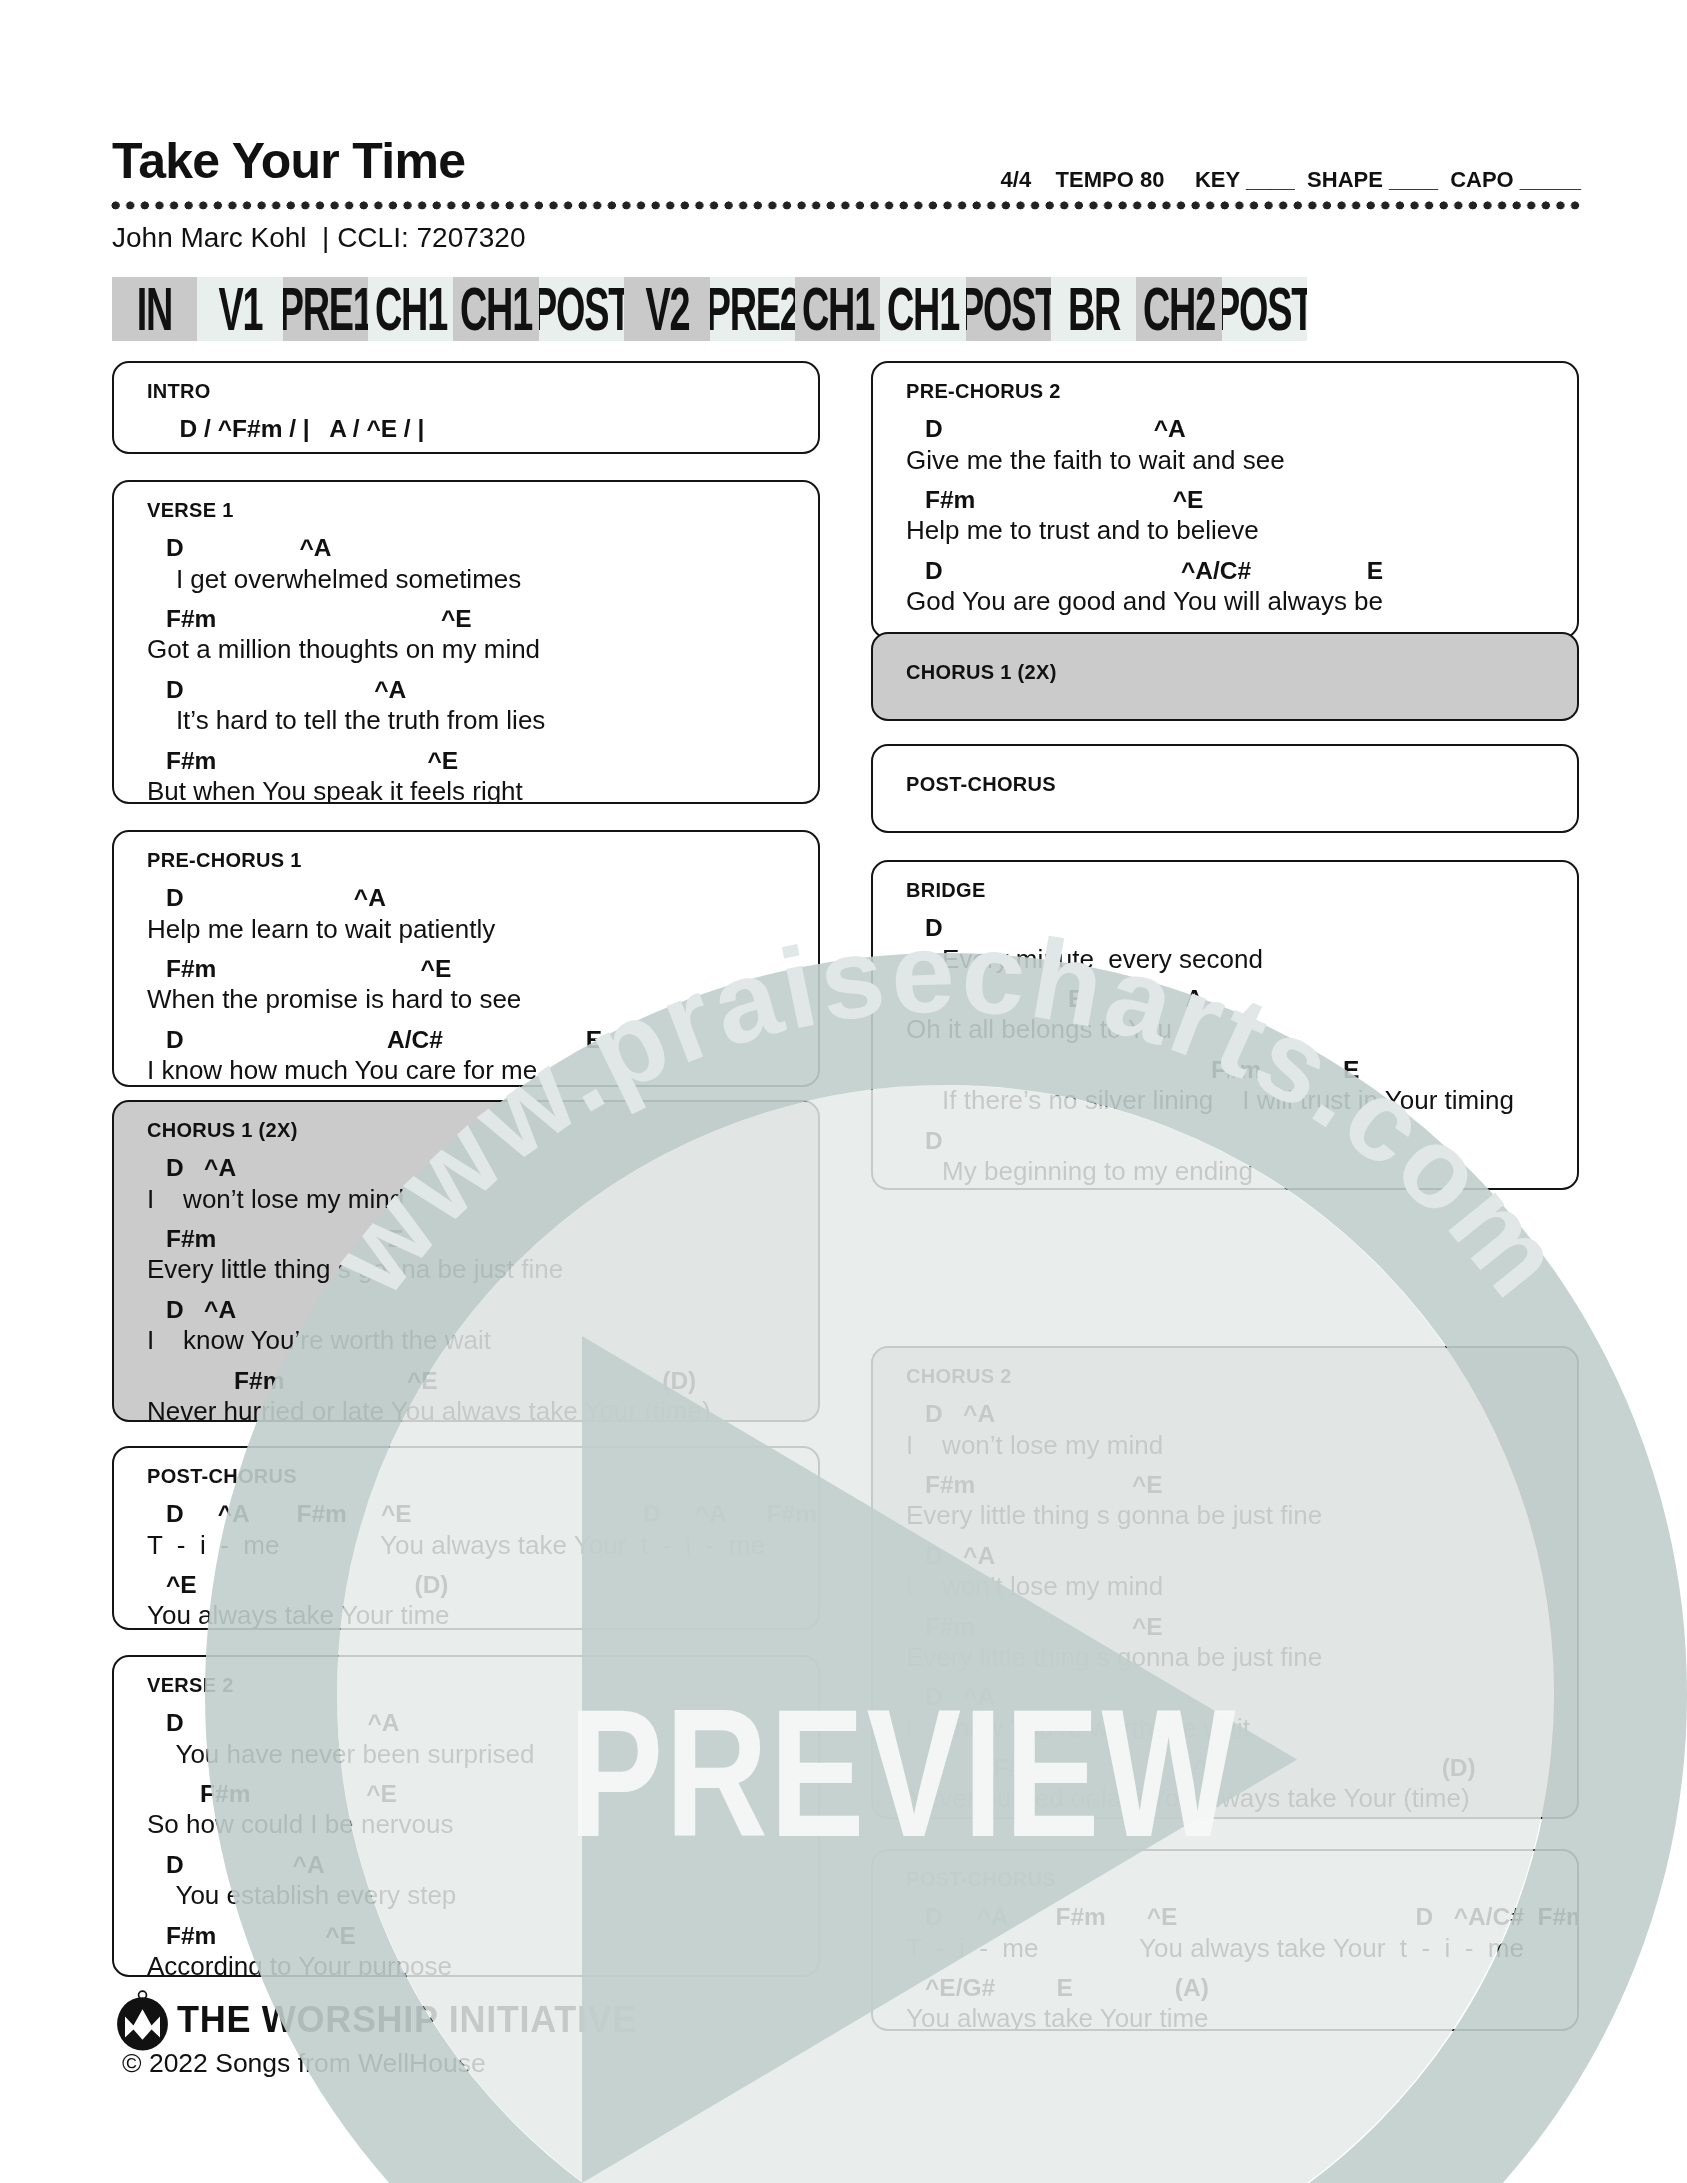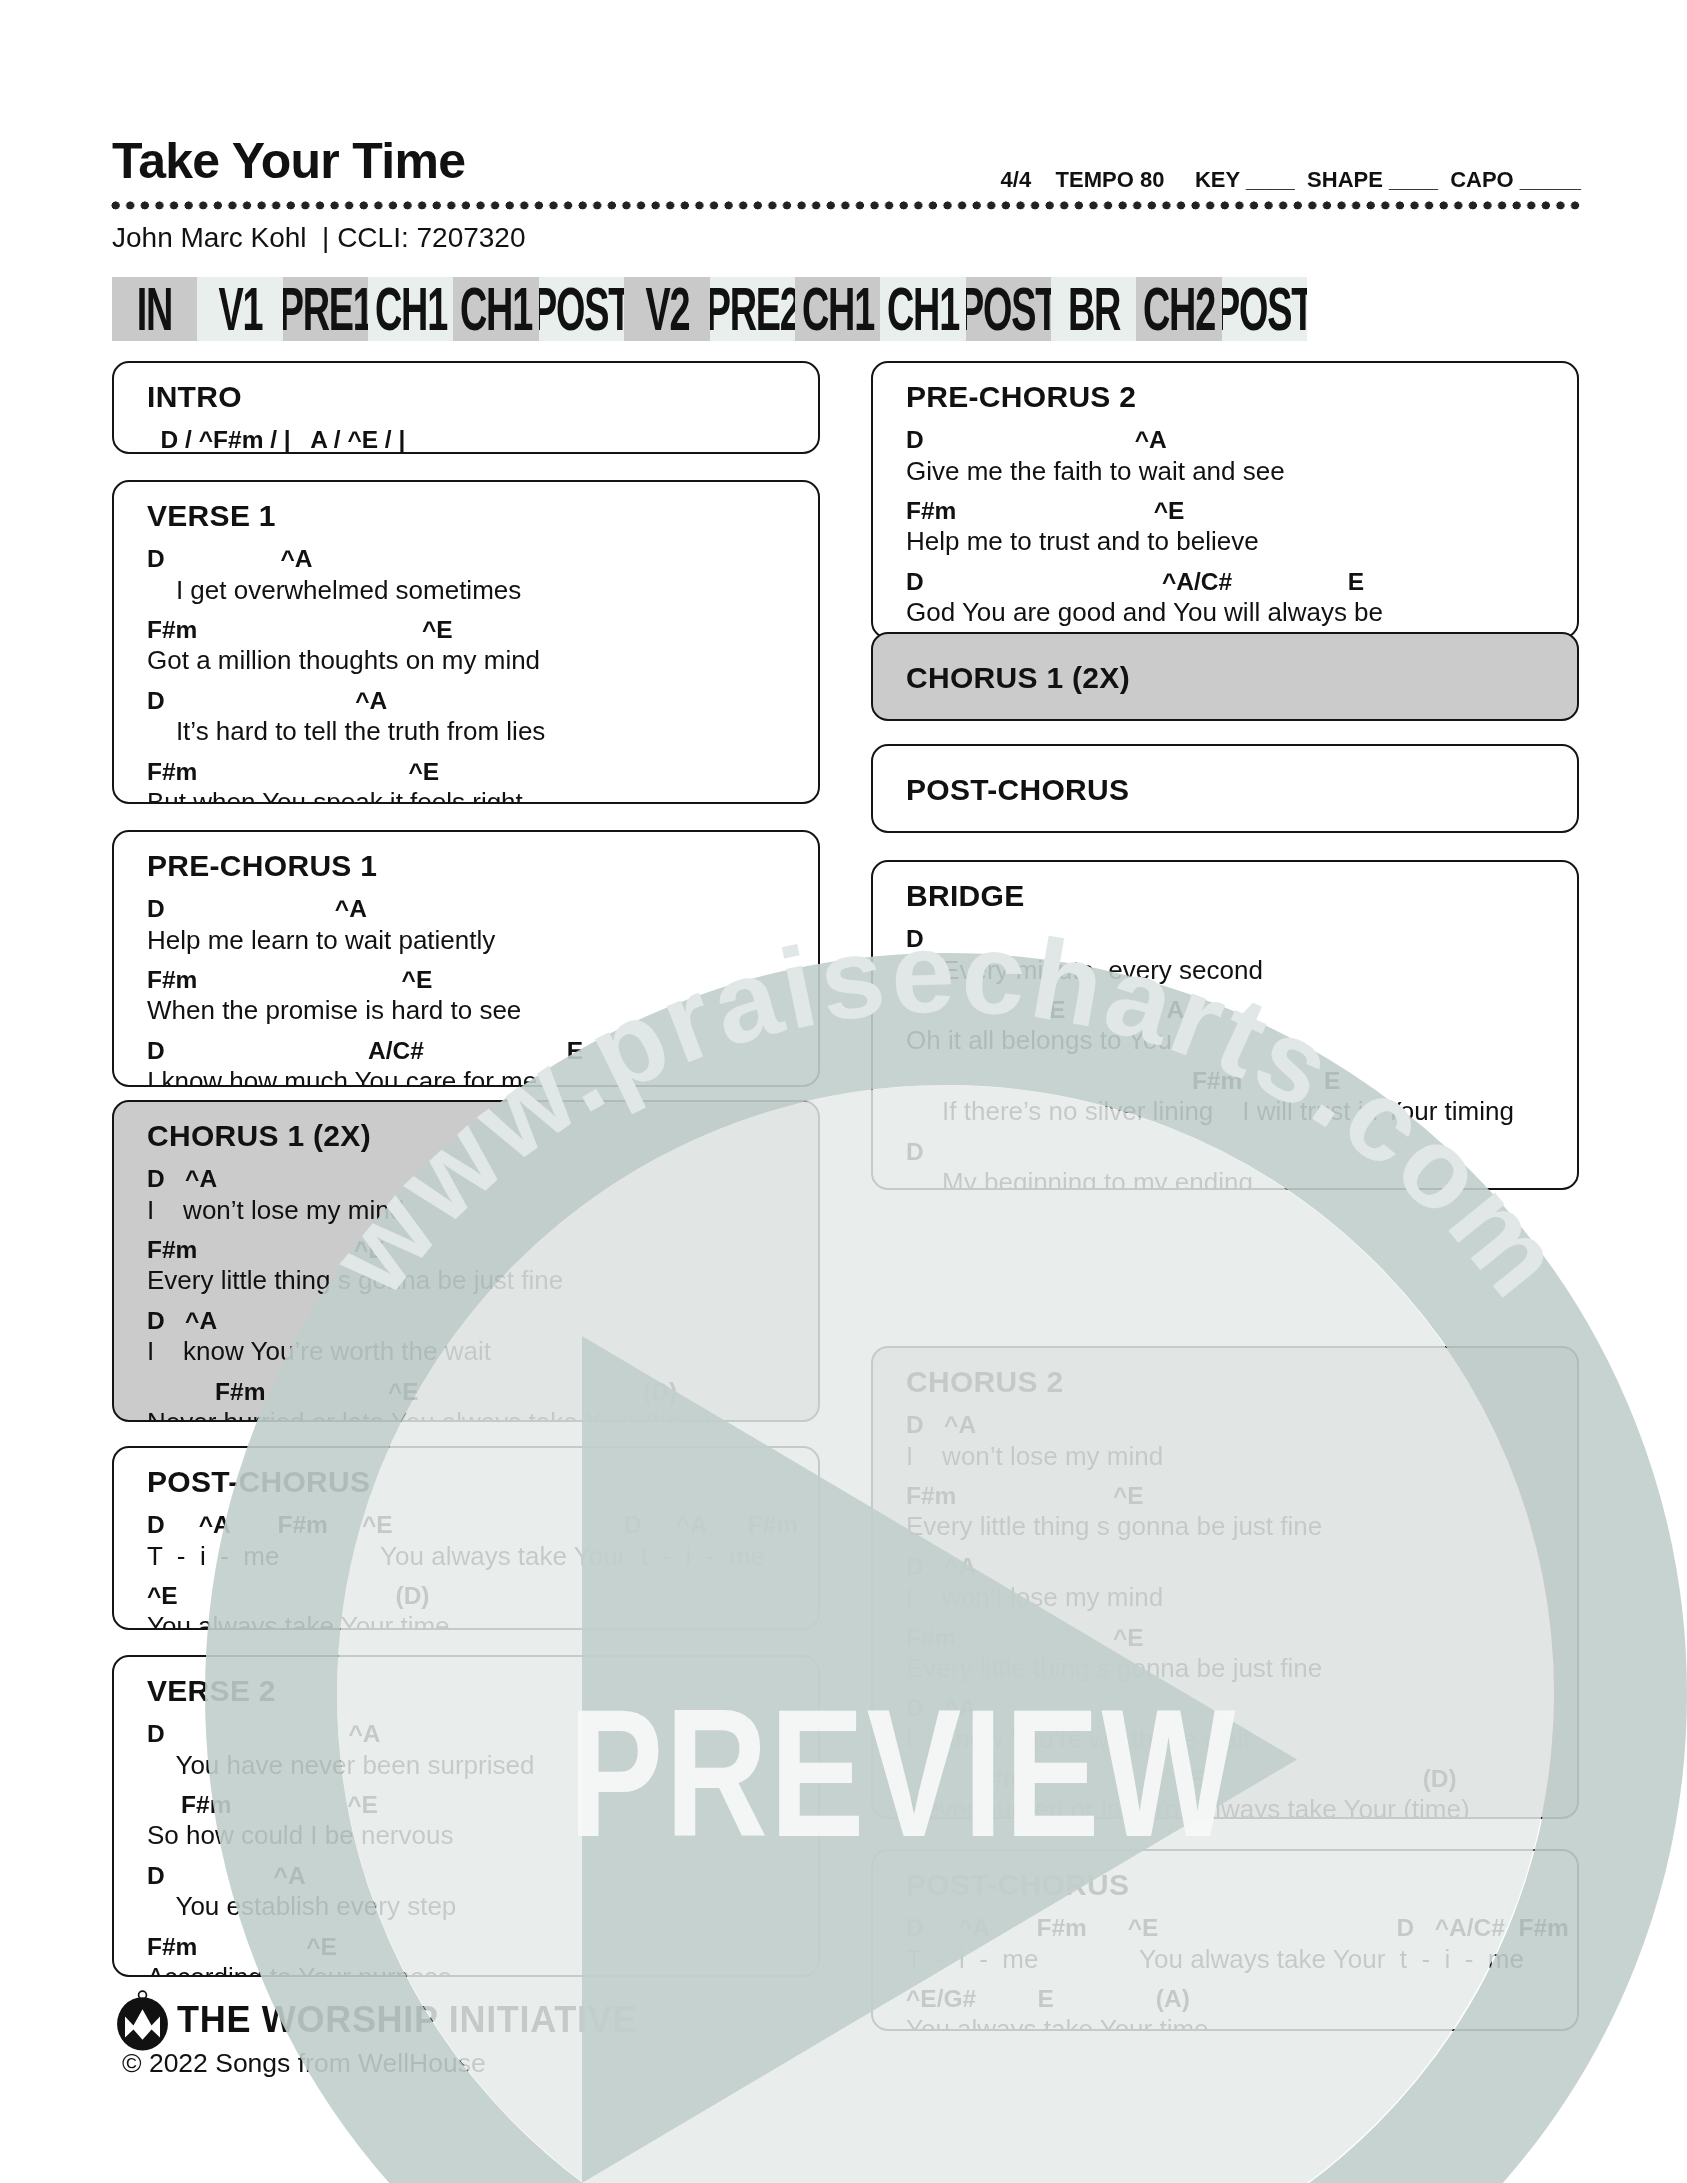"INTRO" .sec-label { font-size: 30px -> 20px }
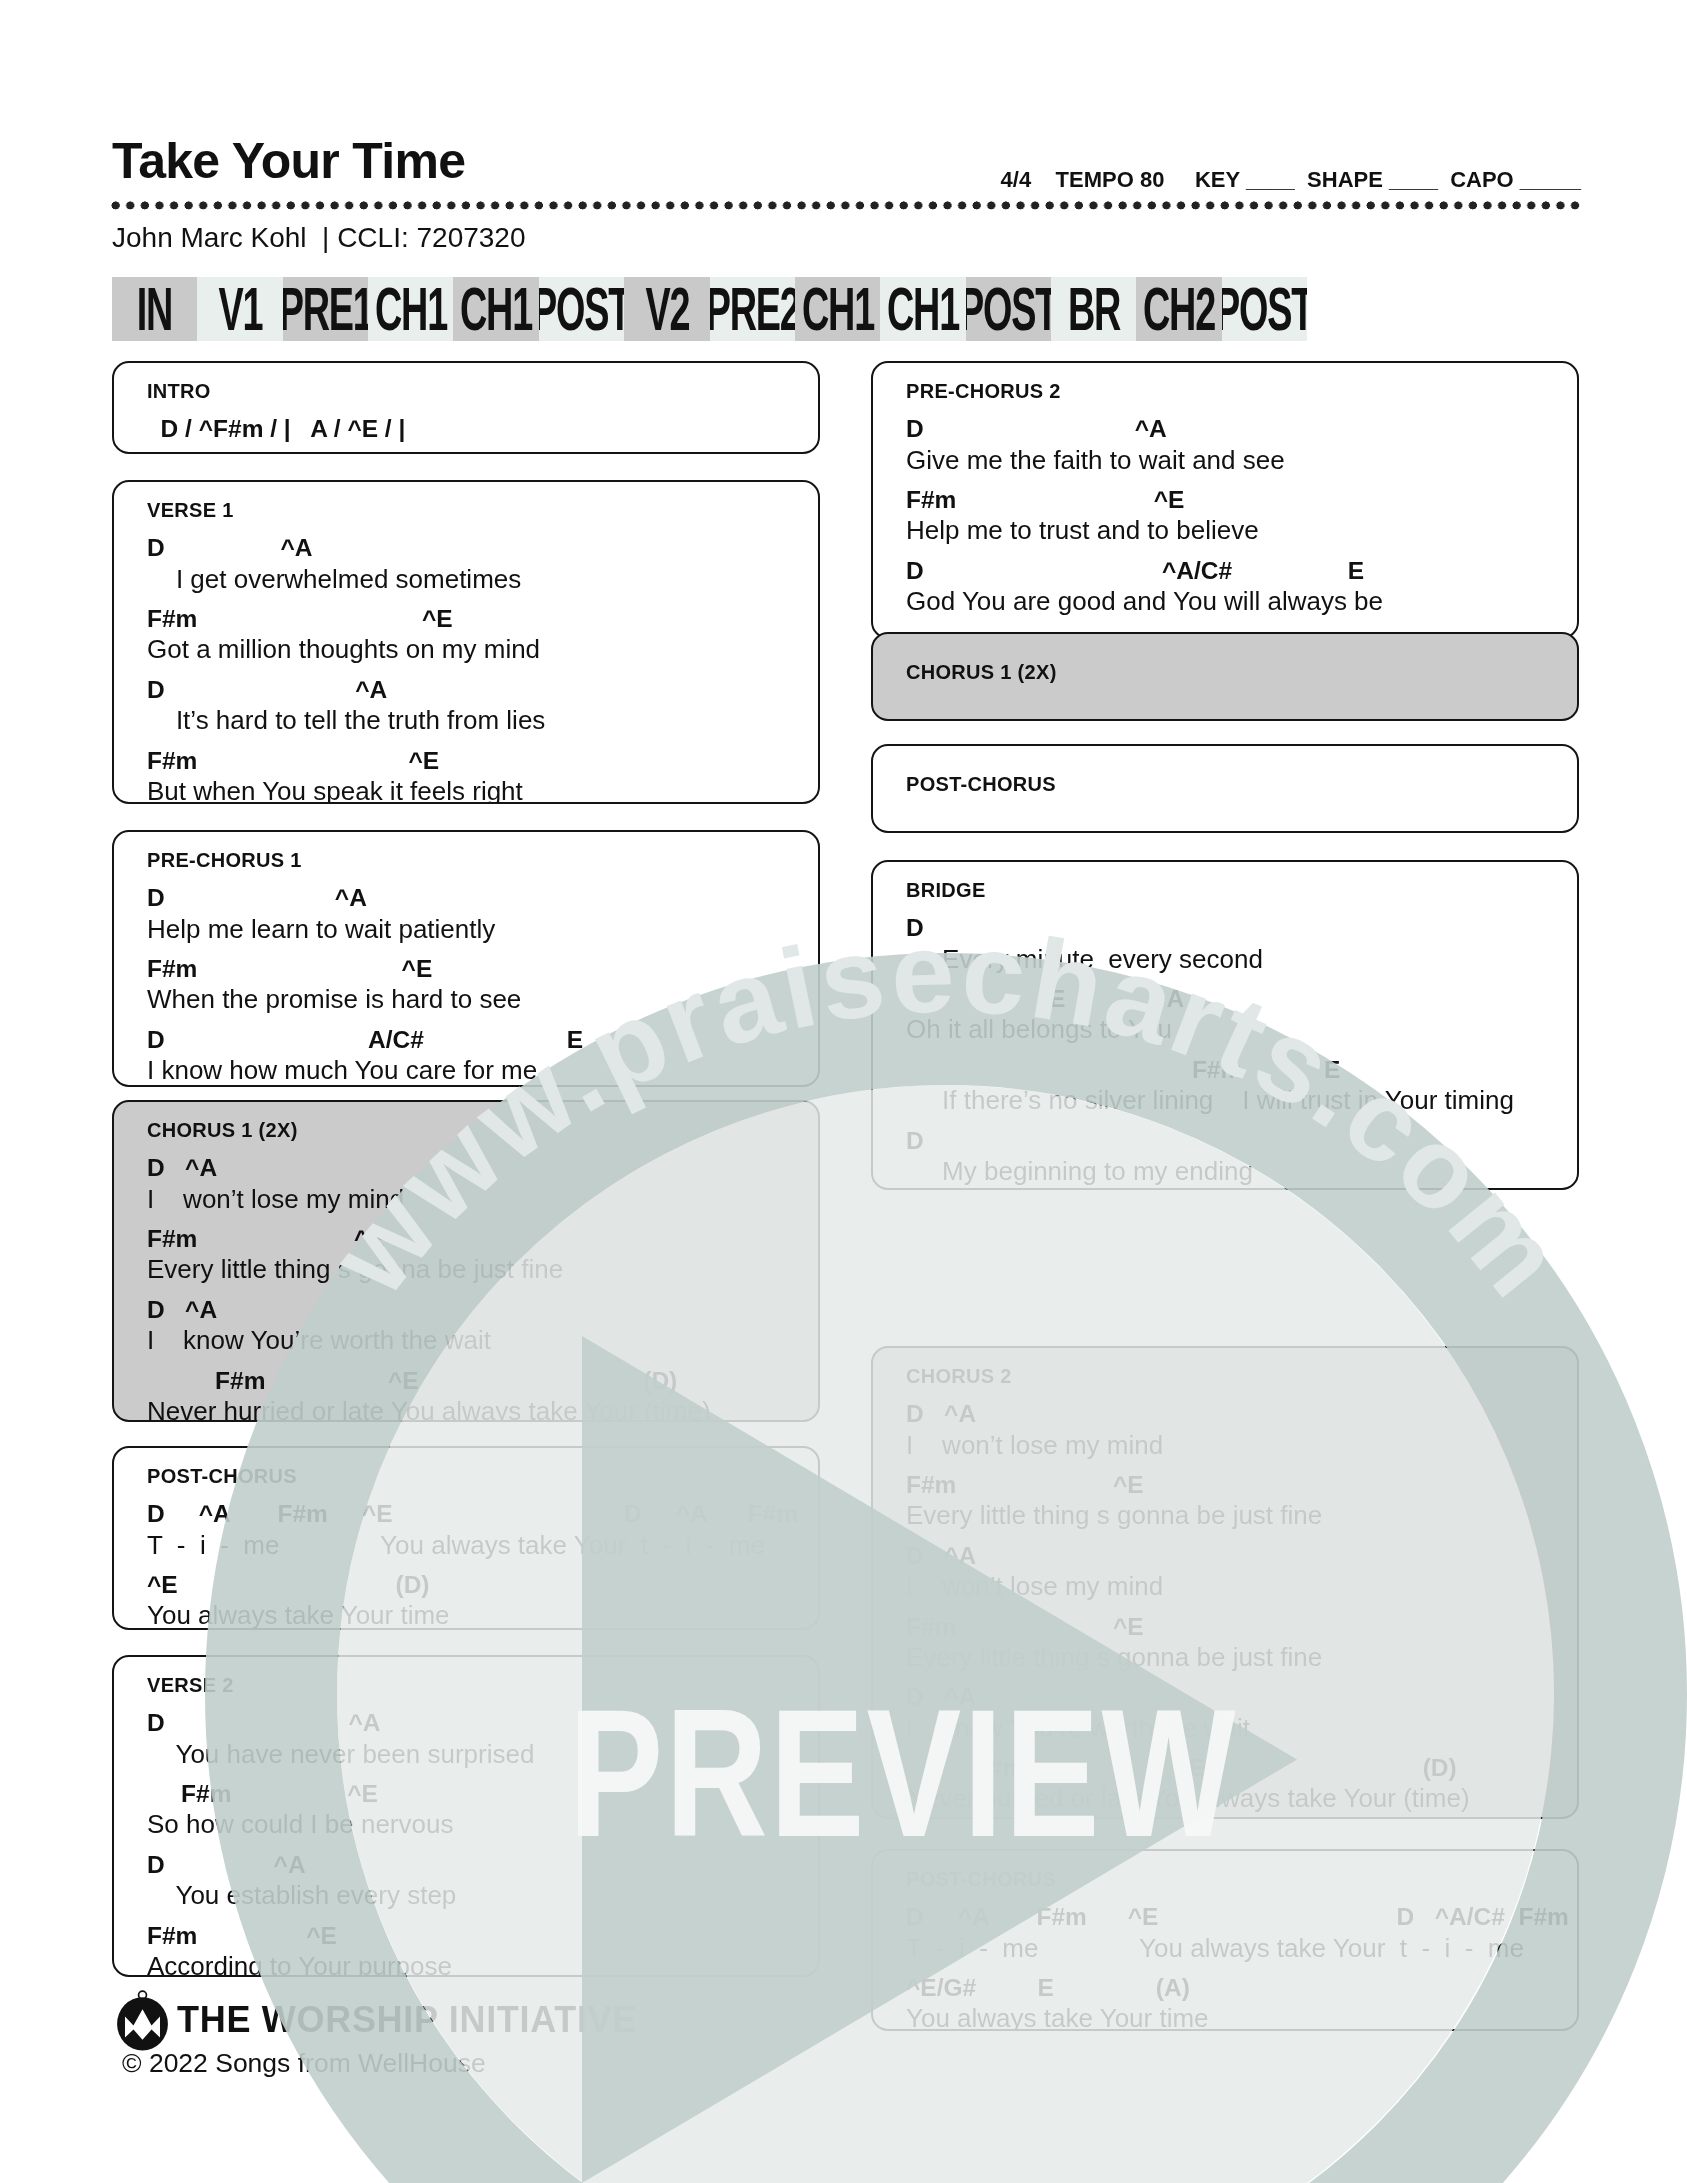"D / ^F#m / |" .chord-line { margin-left: none -> 19px }
